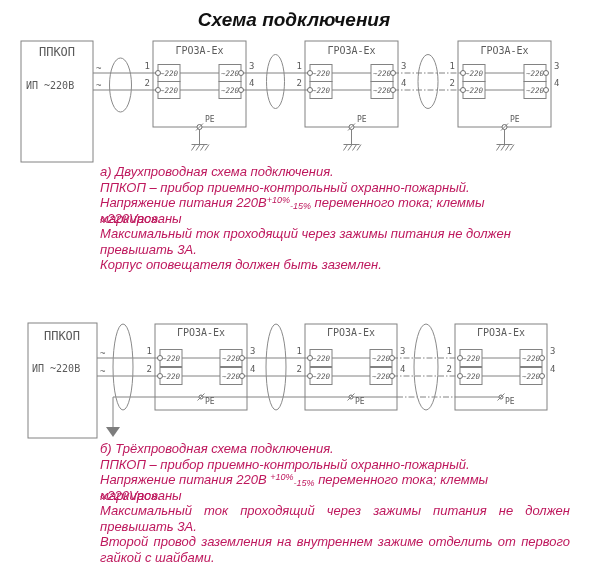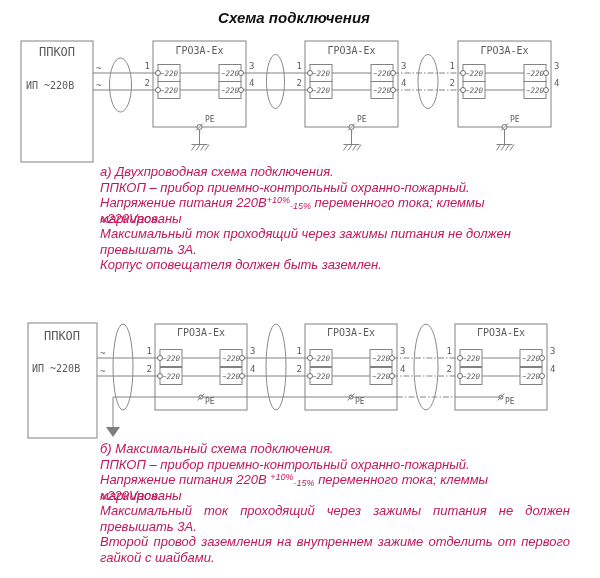"Схема подключения" .page-title { font-size: 15px -> 19px }
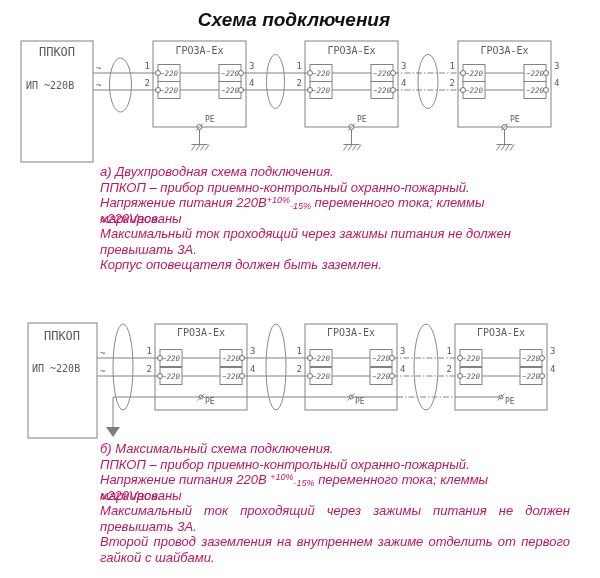"б) Максимальный схема подключения." div.cl { text: Максимальный -> Трёхпроводная }
